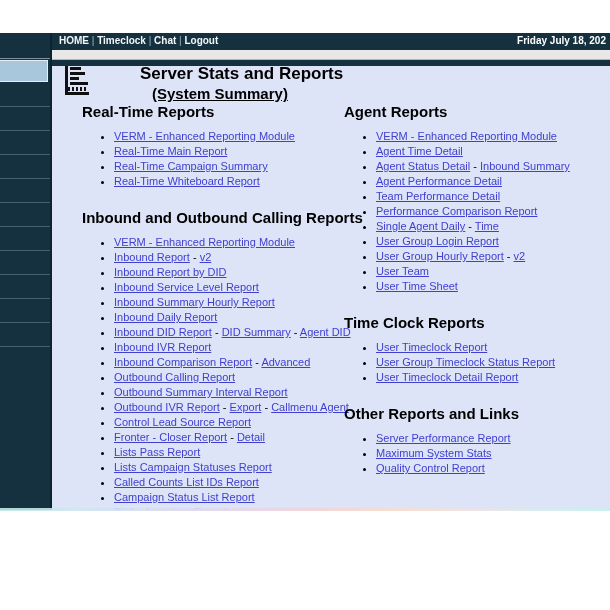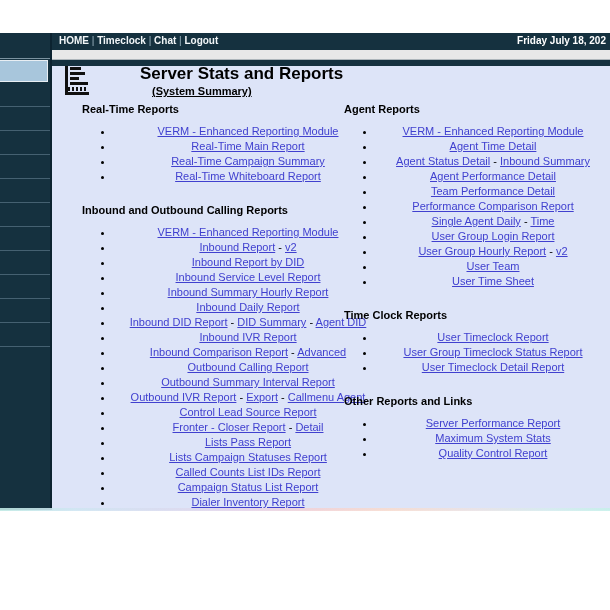"(System Summary)" #page-header .psub { font-size: 11px -> 15px }
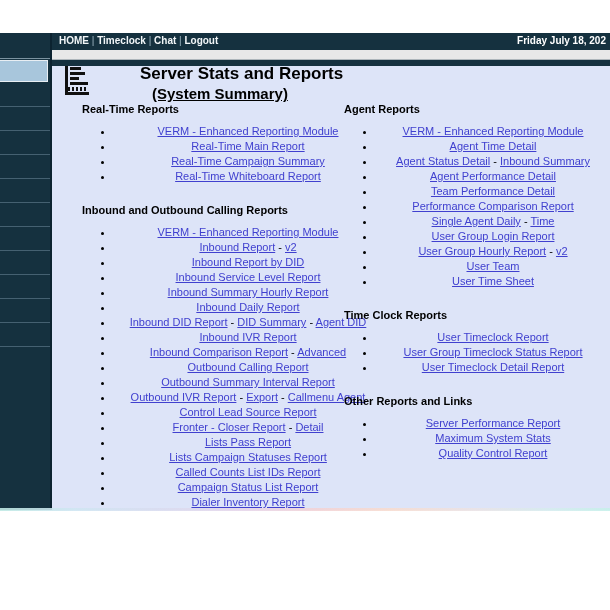"Real-Time Reports" .sect-head { font-size: 11px -> 15px }
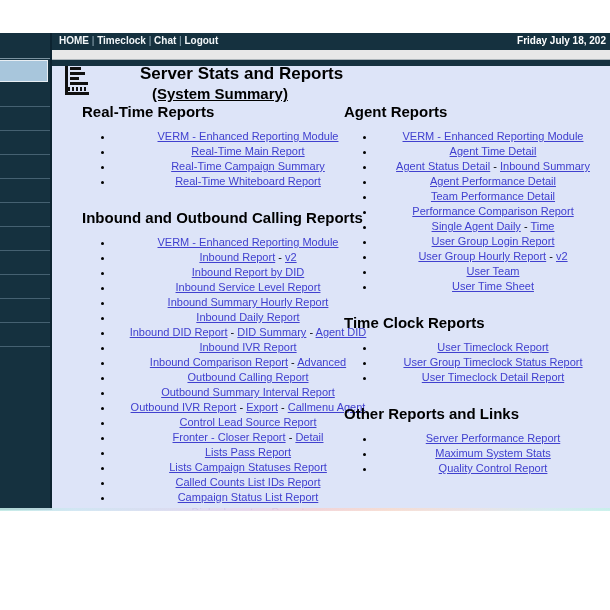"VERM - Enhanced Reporting Module" ul.rlist li { text-align: center -> none }
